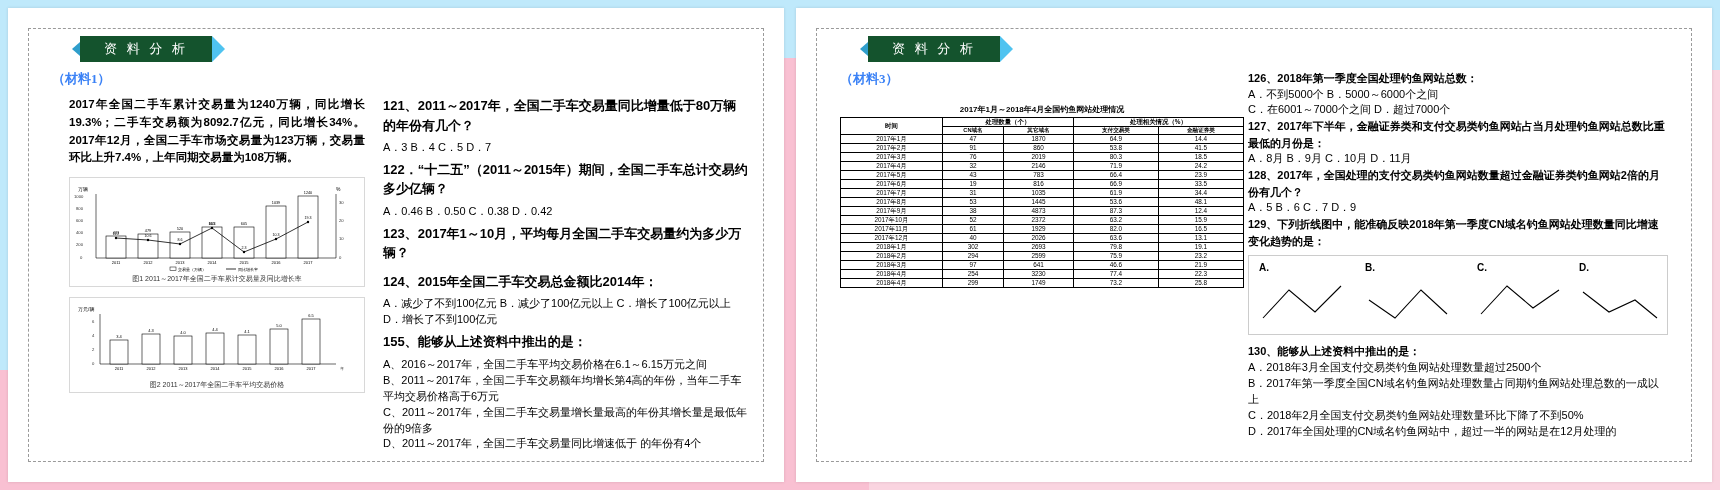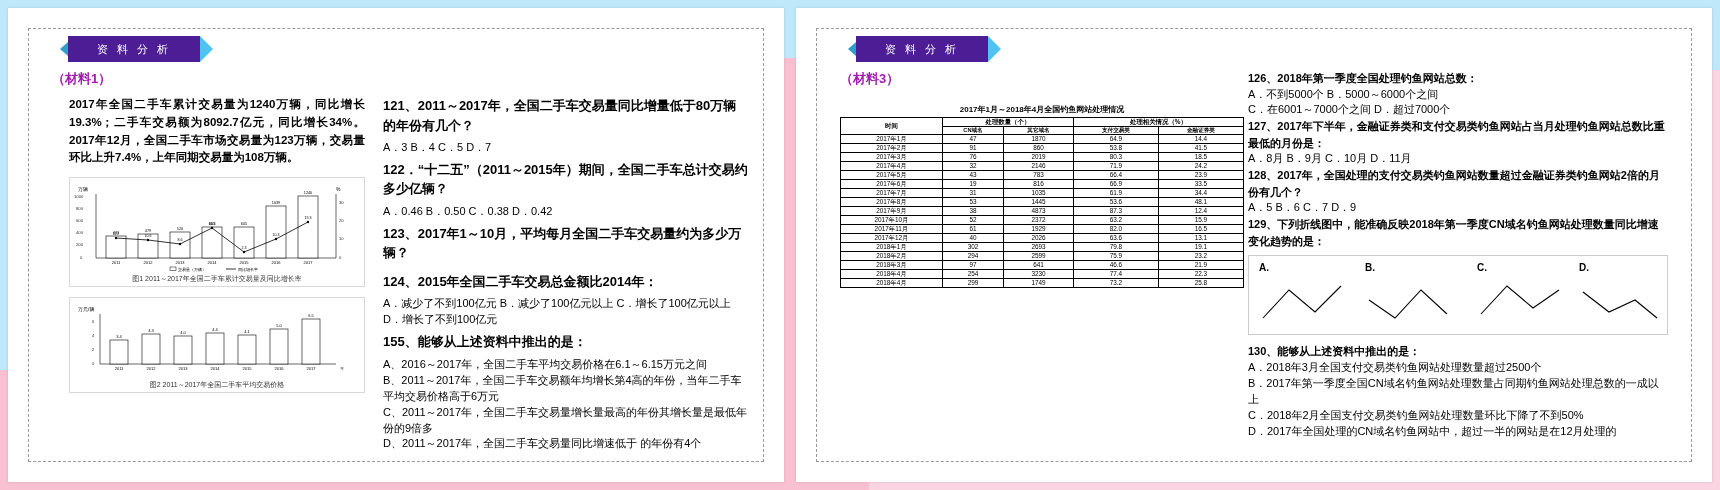"资 料 分 析" .ribbon { background: #4c1d95 -> #14532d; font-size: 11px -> 13px; left: 60px -> 72px }
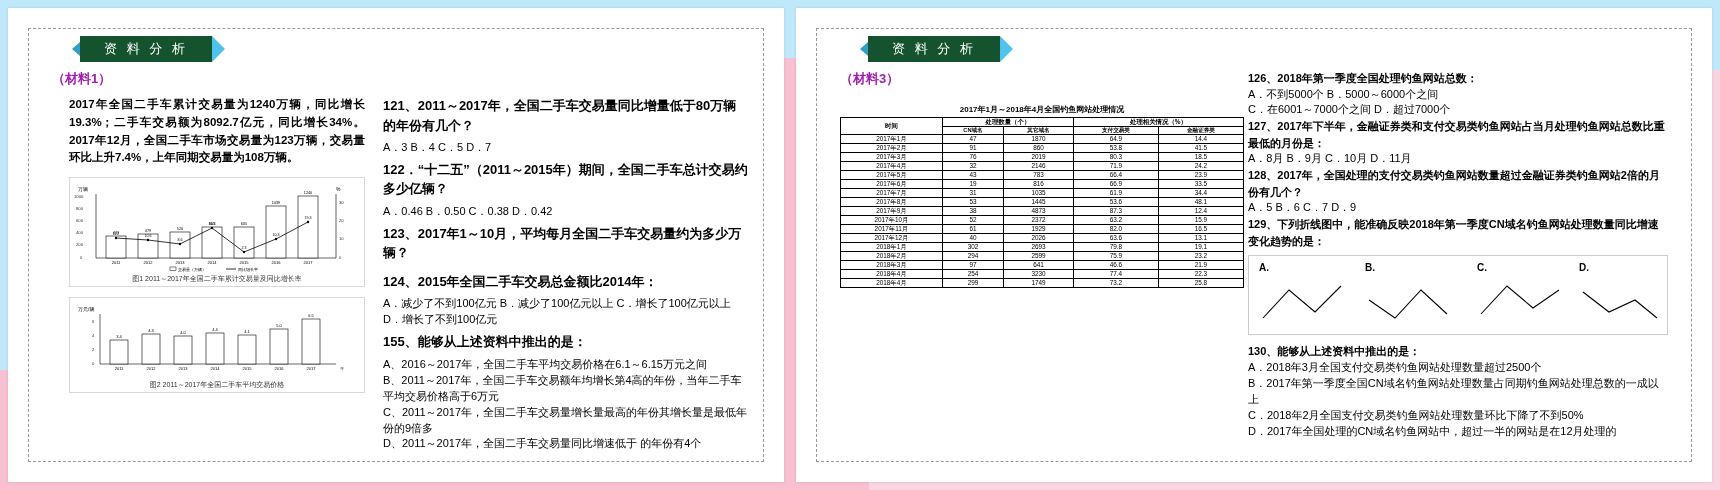"（材料1）" .mat-label { color: #a21caf -> #3b82f6; font-family: none -> Liberation Serif, serif }
